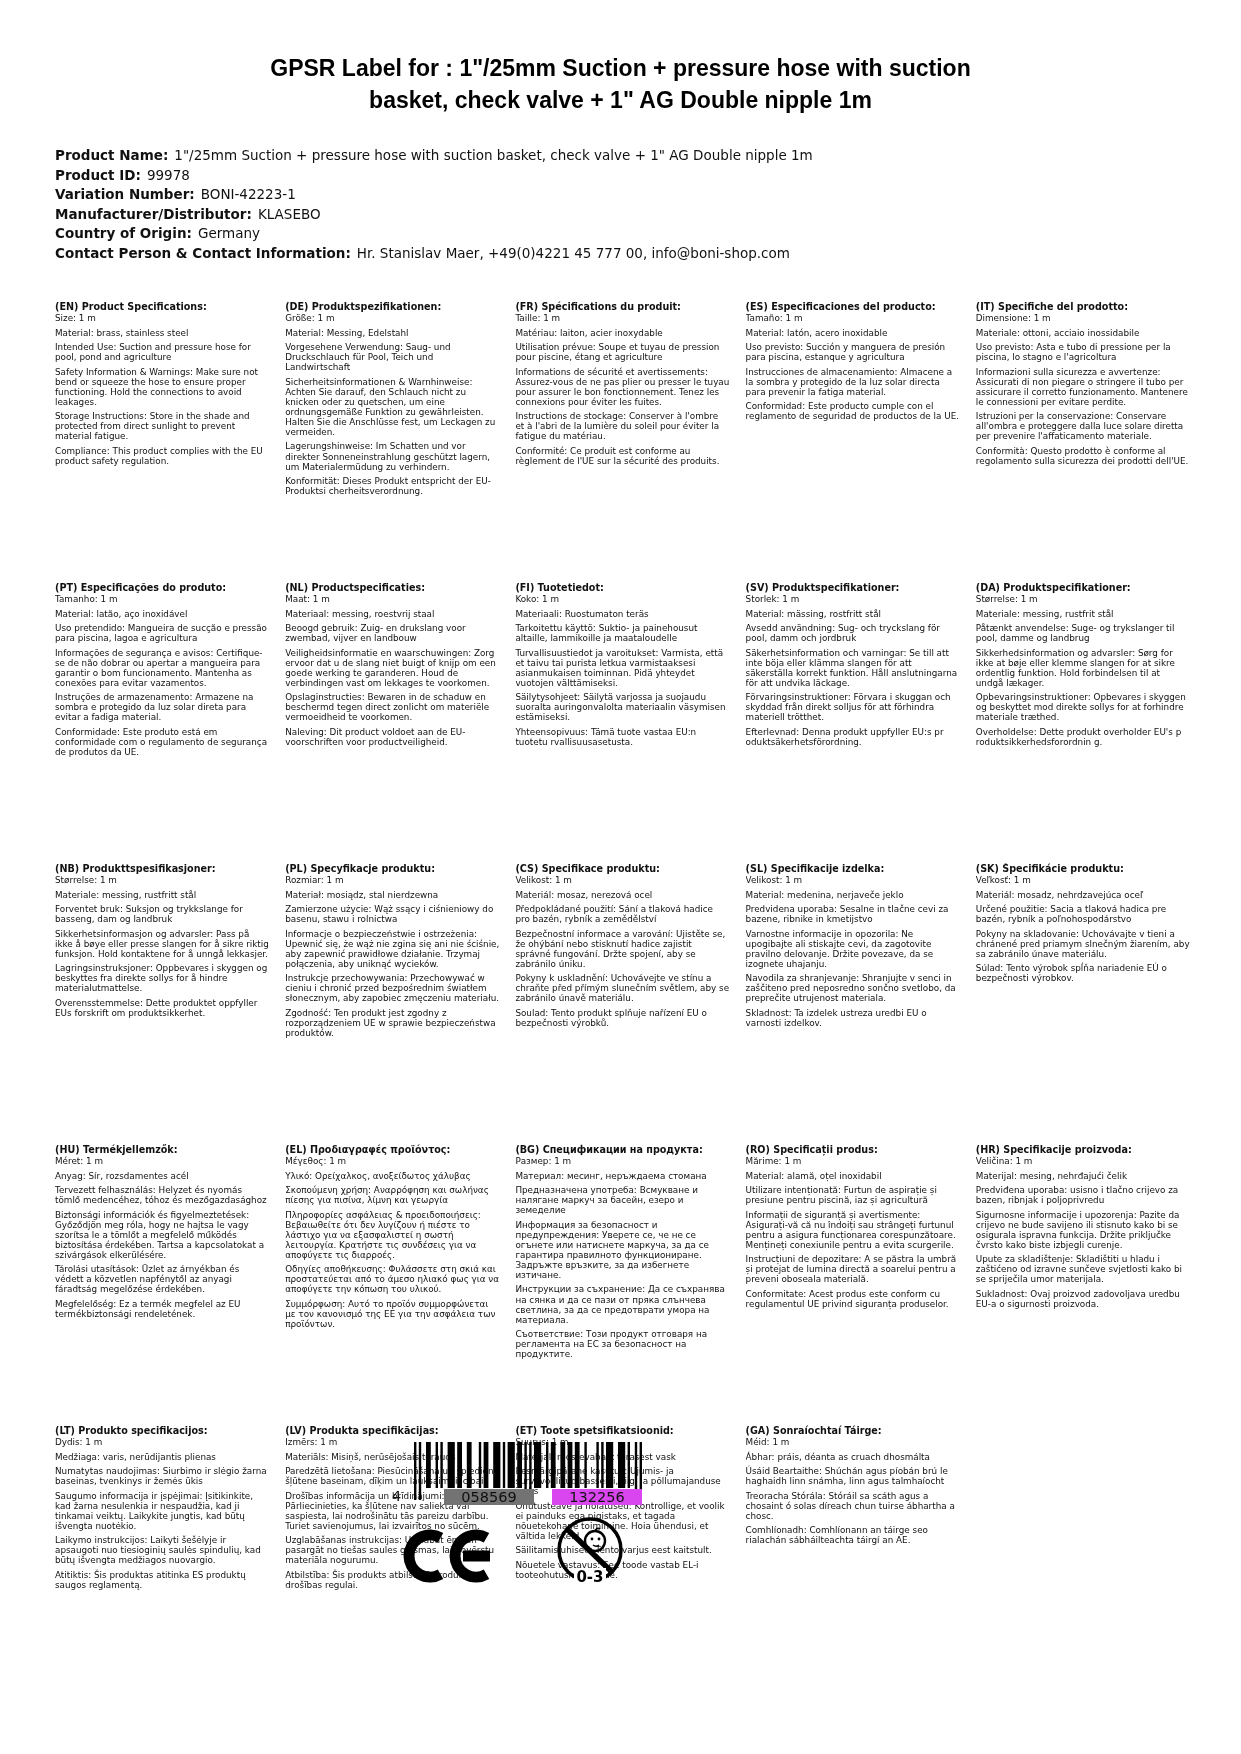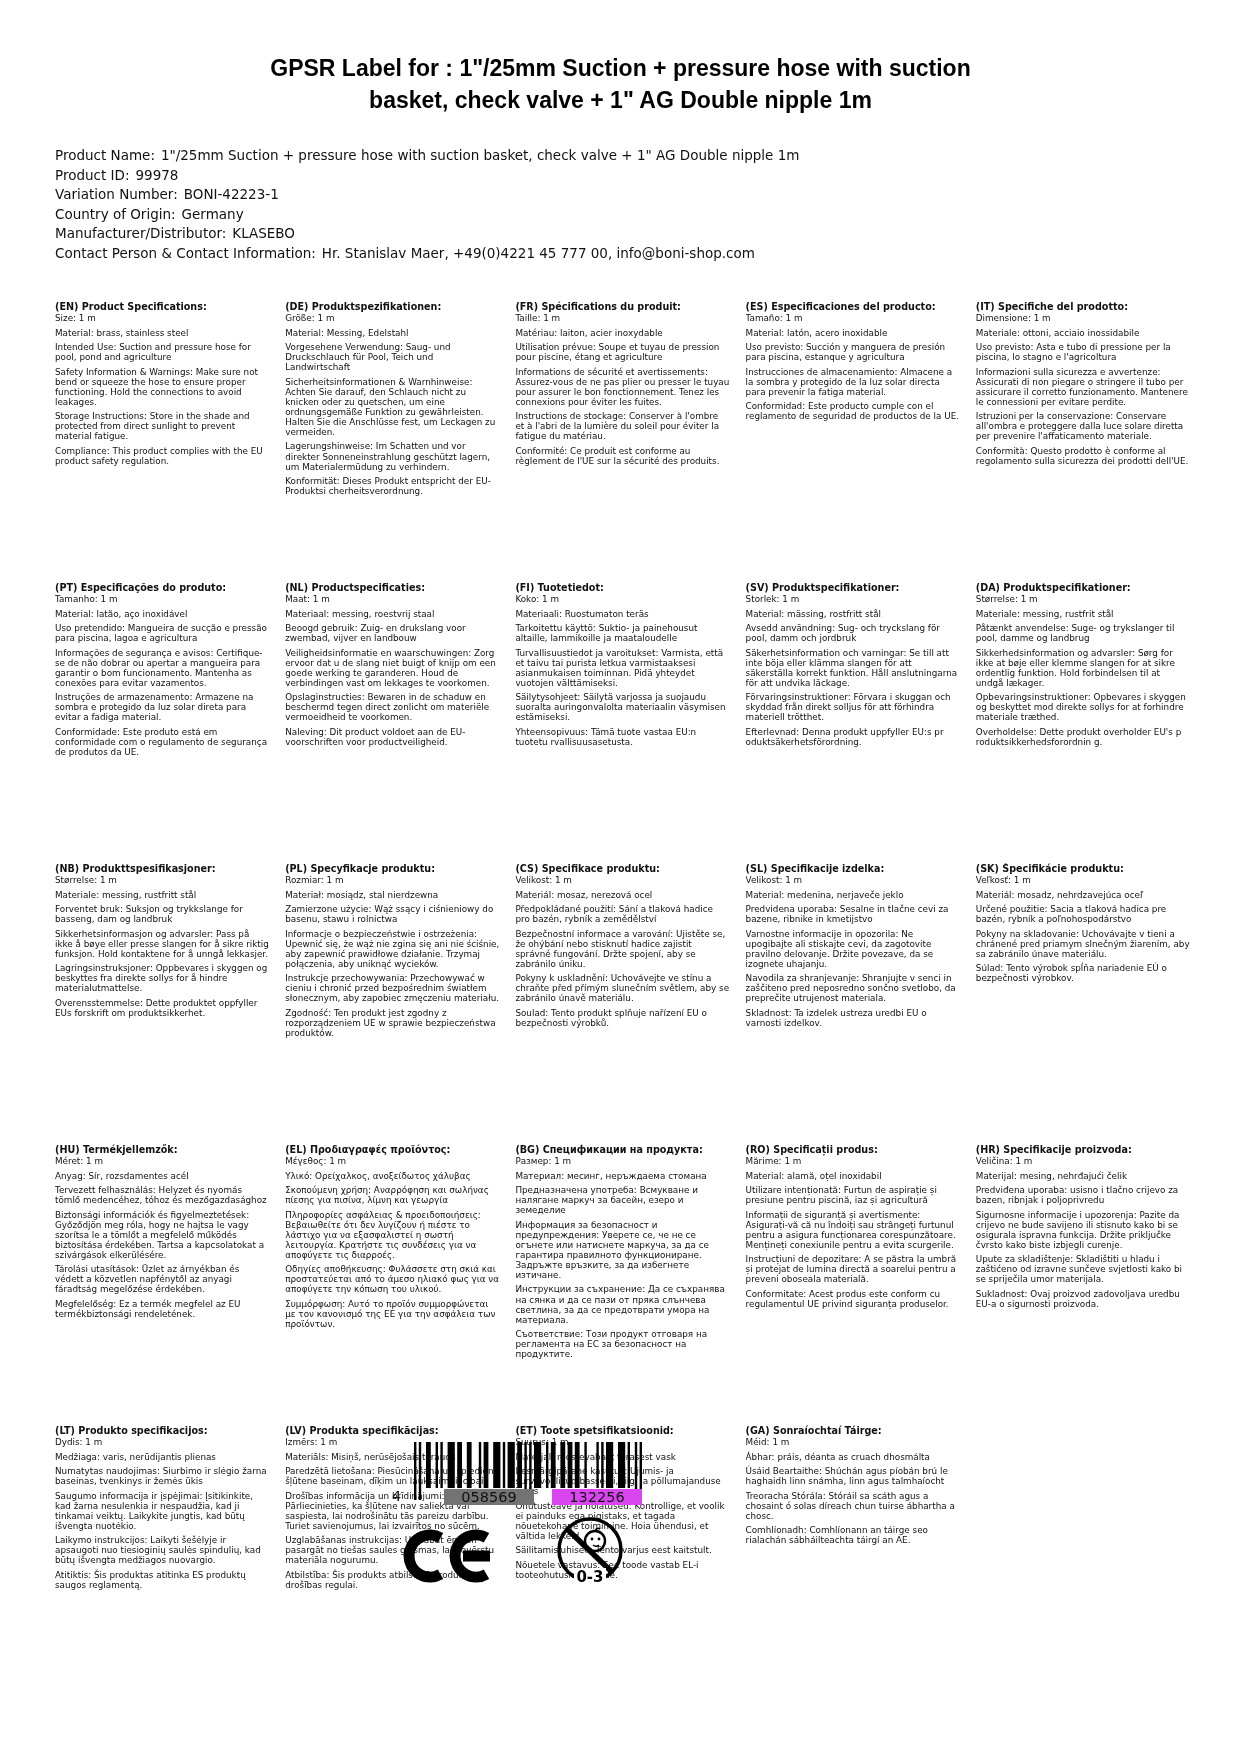"Product Name:" .info-label { font-weight: normal -> bold }
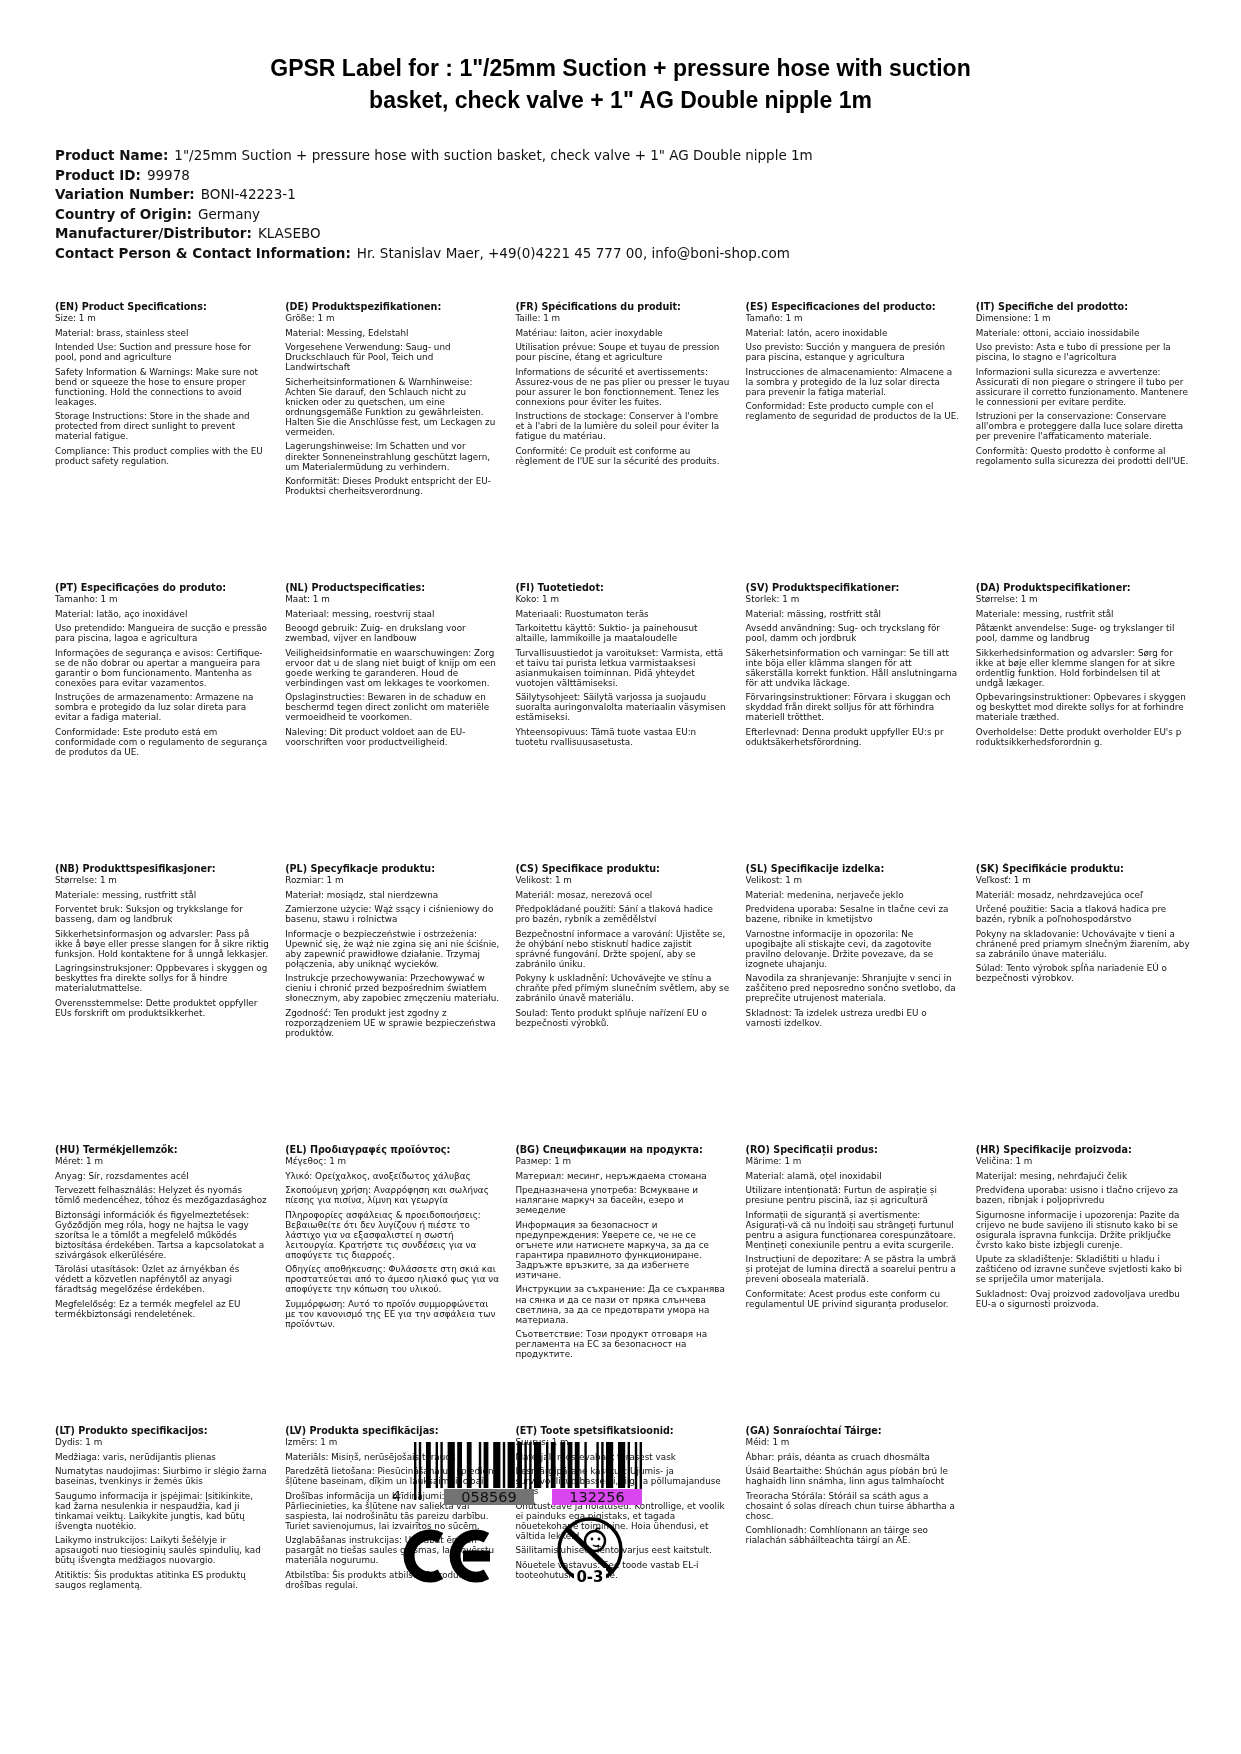"Country of Origin: Germany" div.info-row { order: before "Manufacturer/Distributor: KLASEBO" -> after "Manufacturer/Distributor: KLASEBO" }
